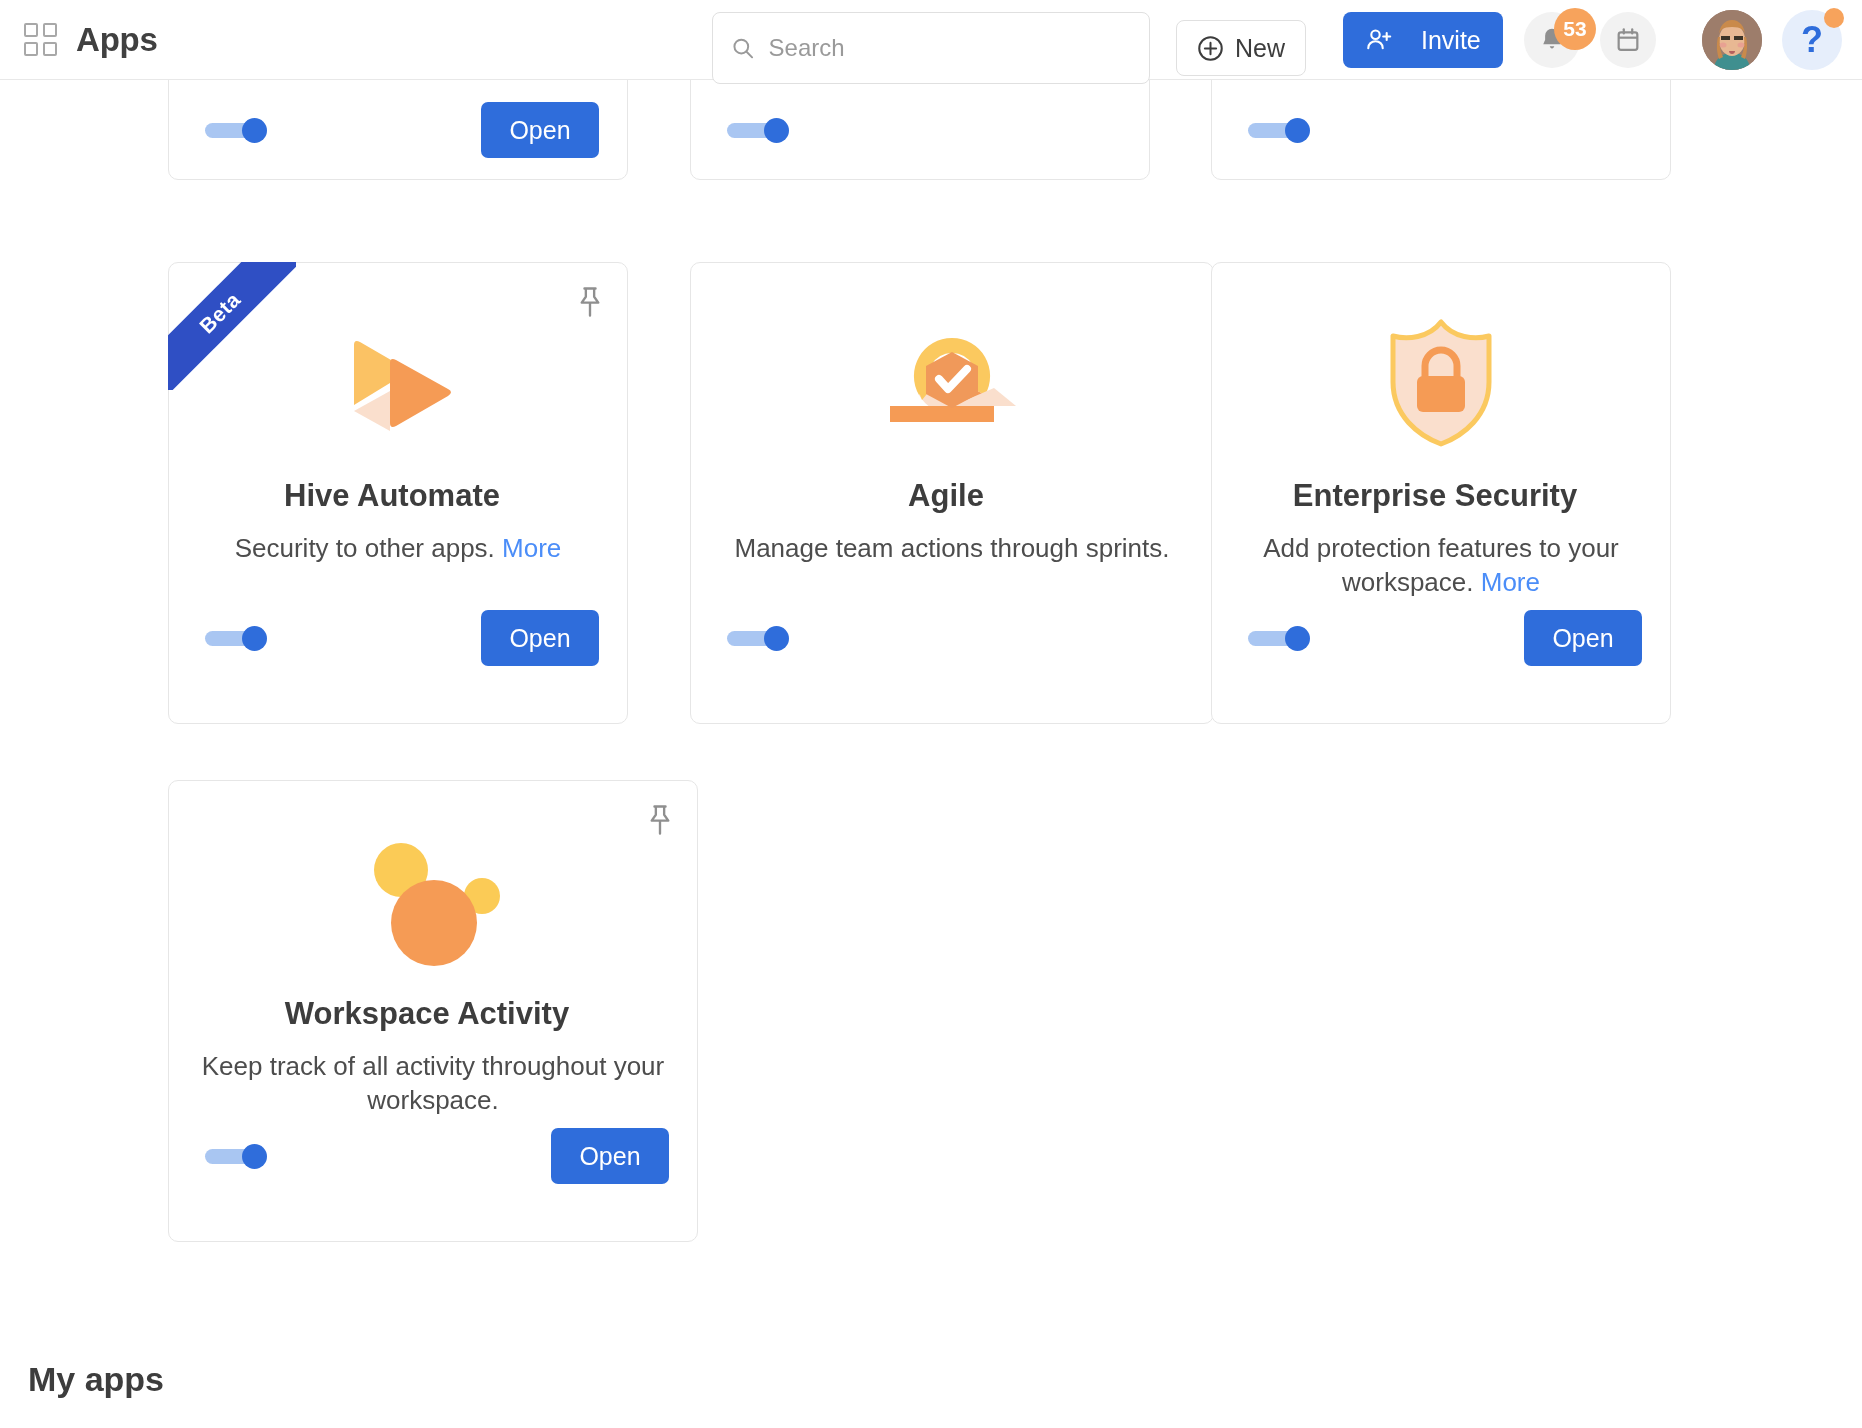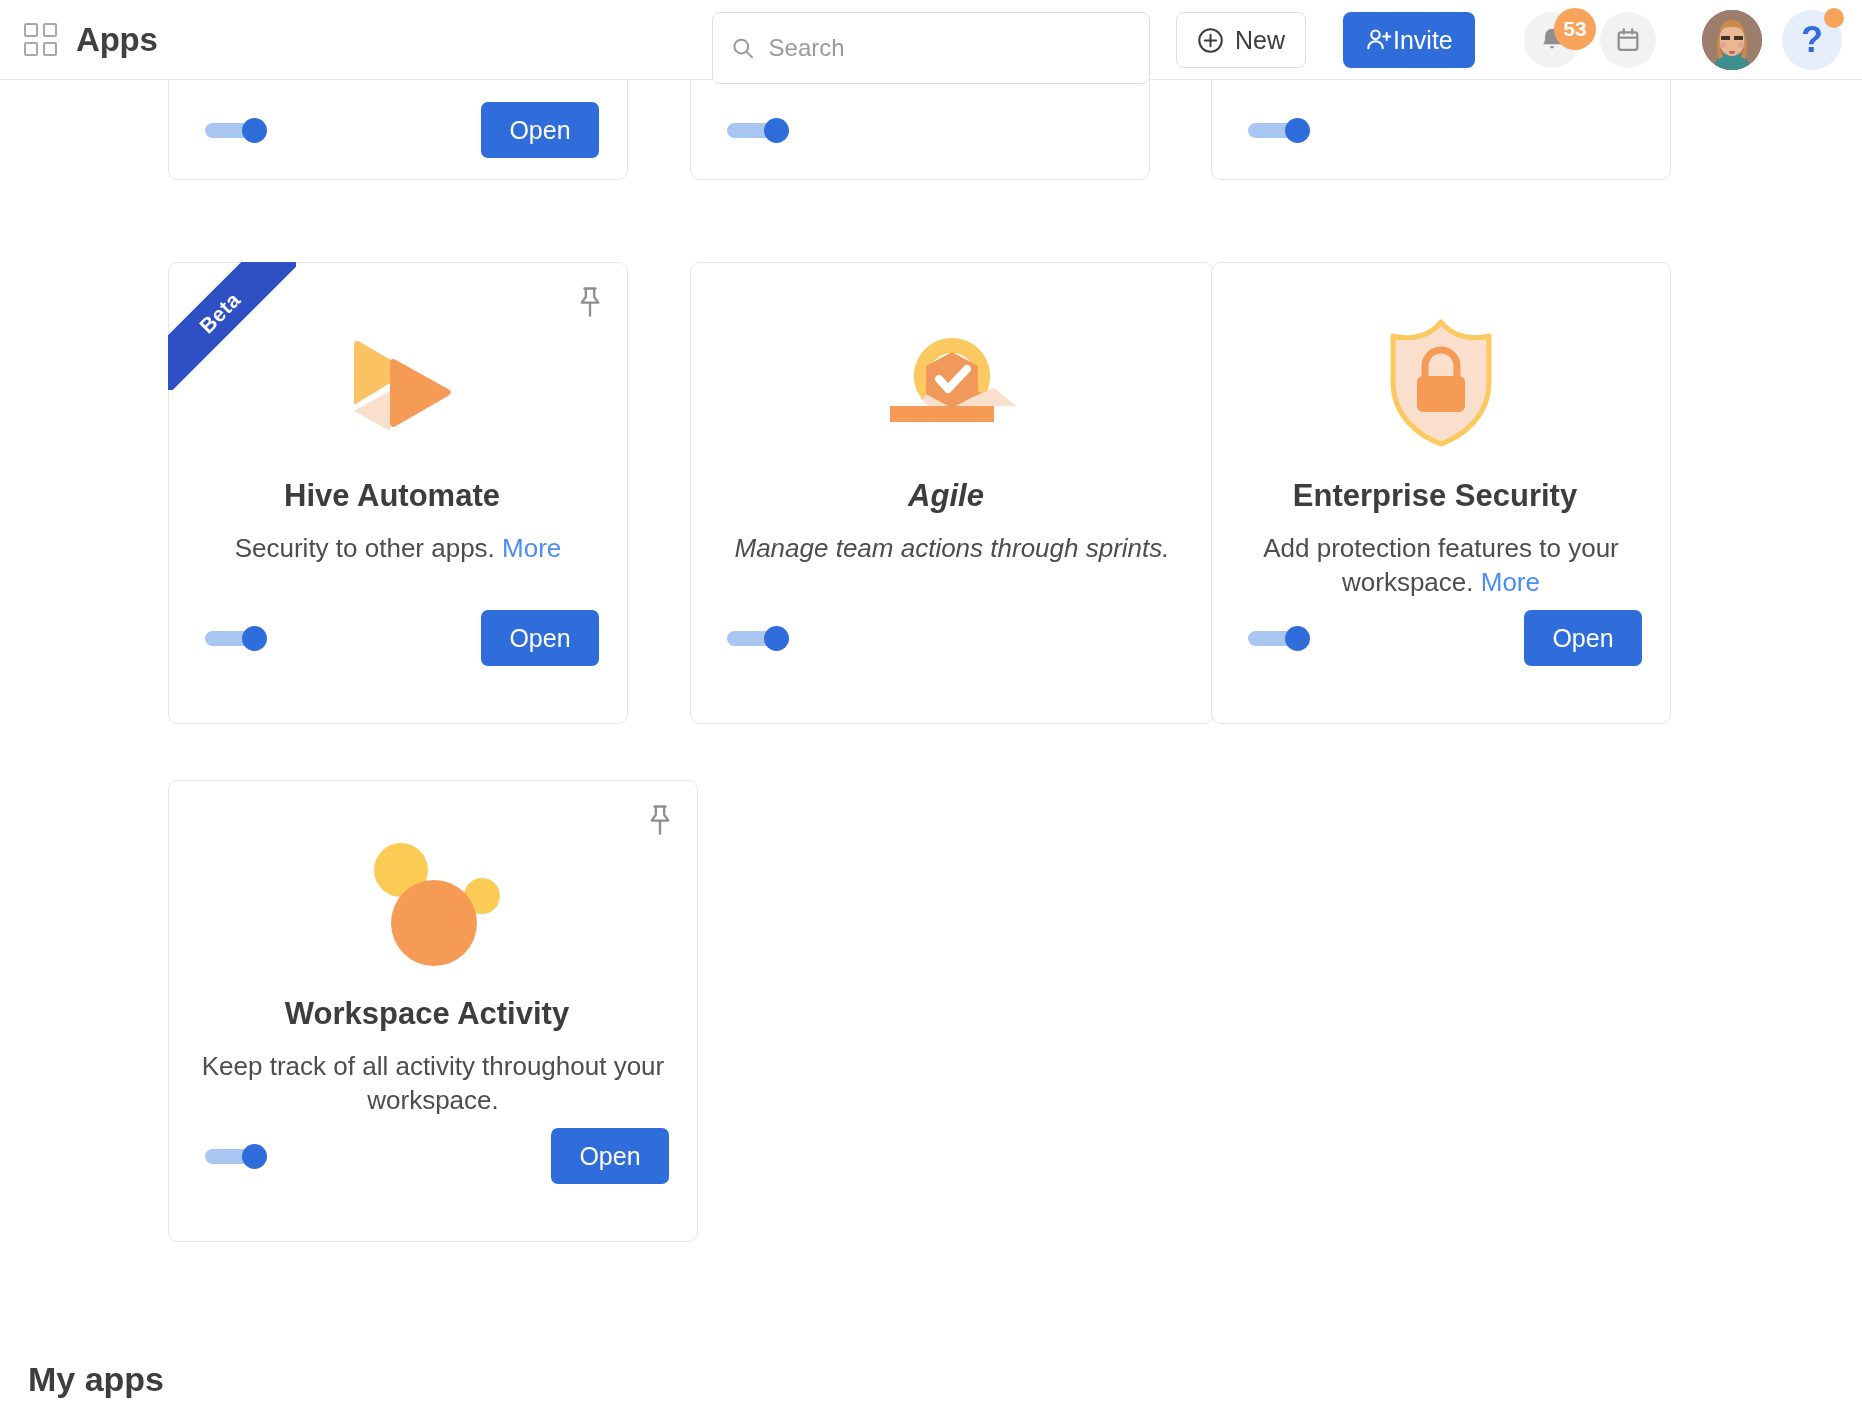"New" .new-btn { top: 12px -> 20px }
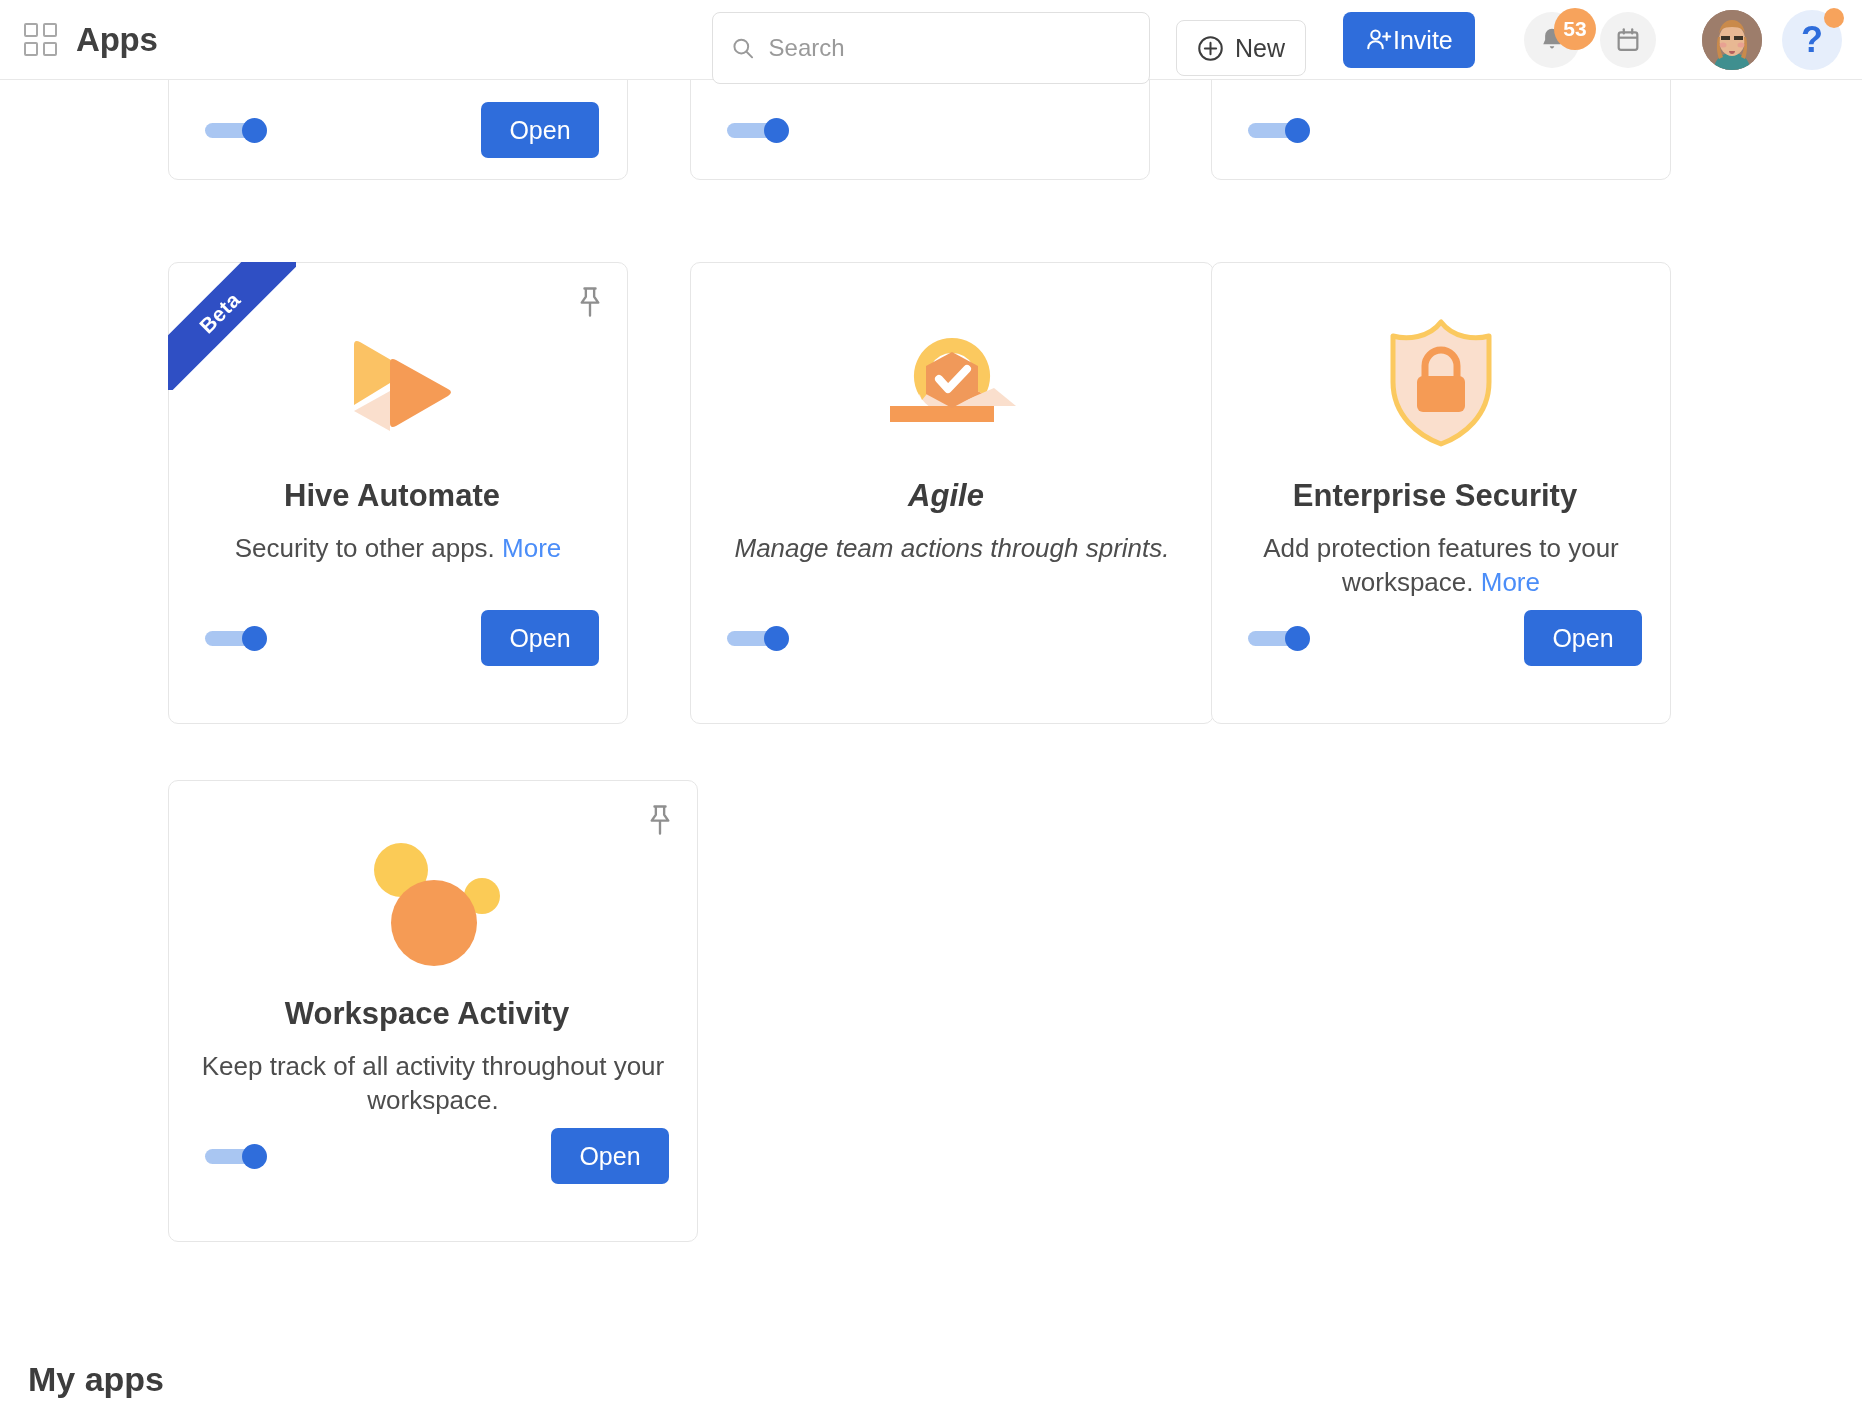"Invite" .invite-btn { gap: 0 -> 28px }
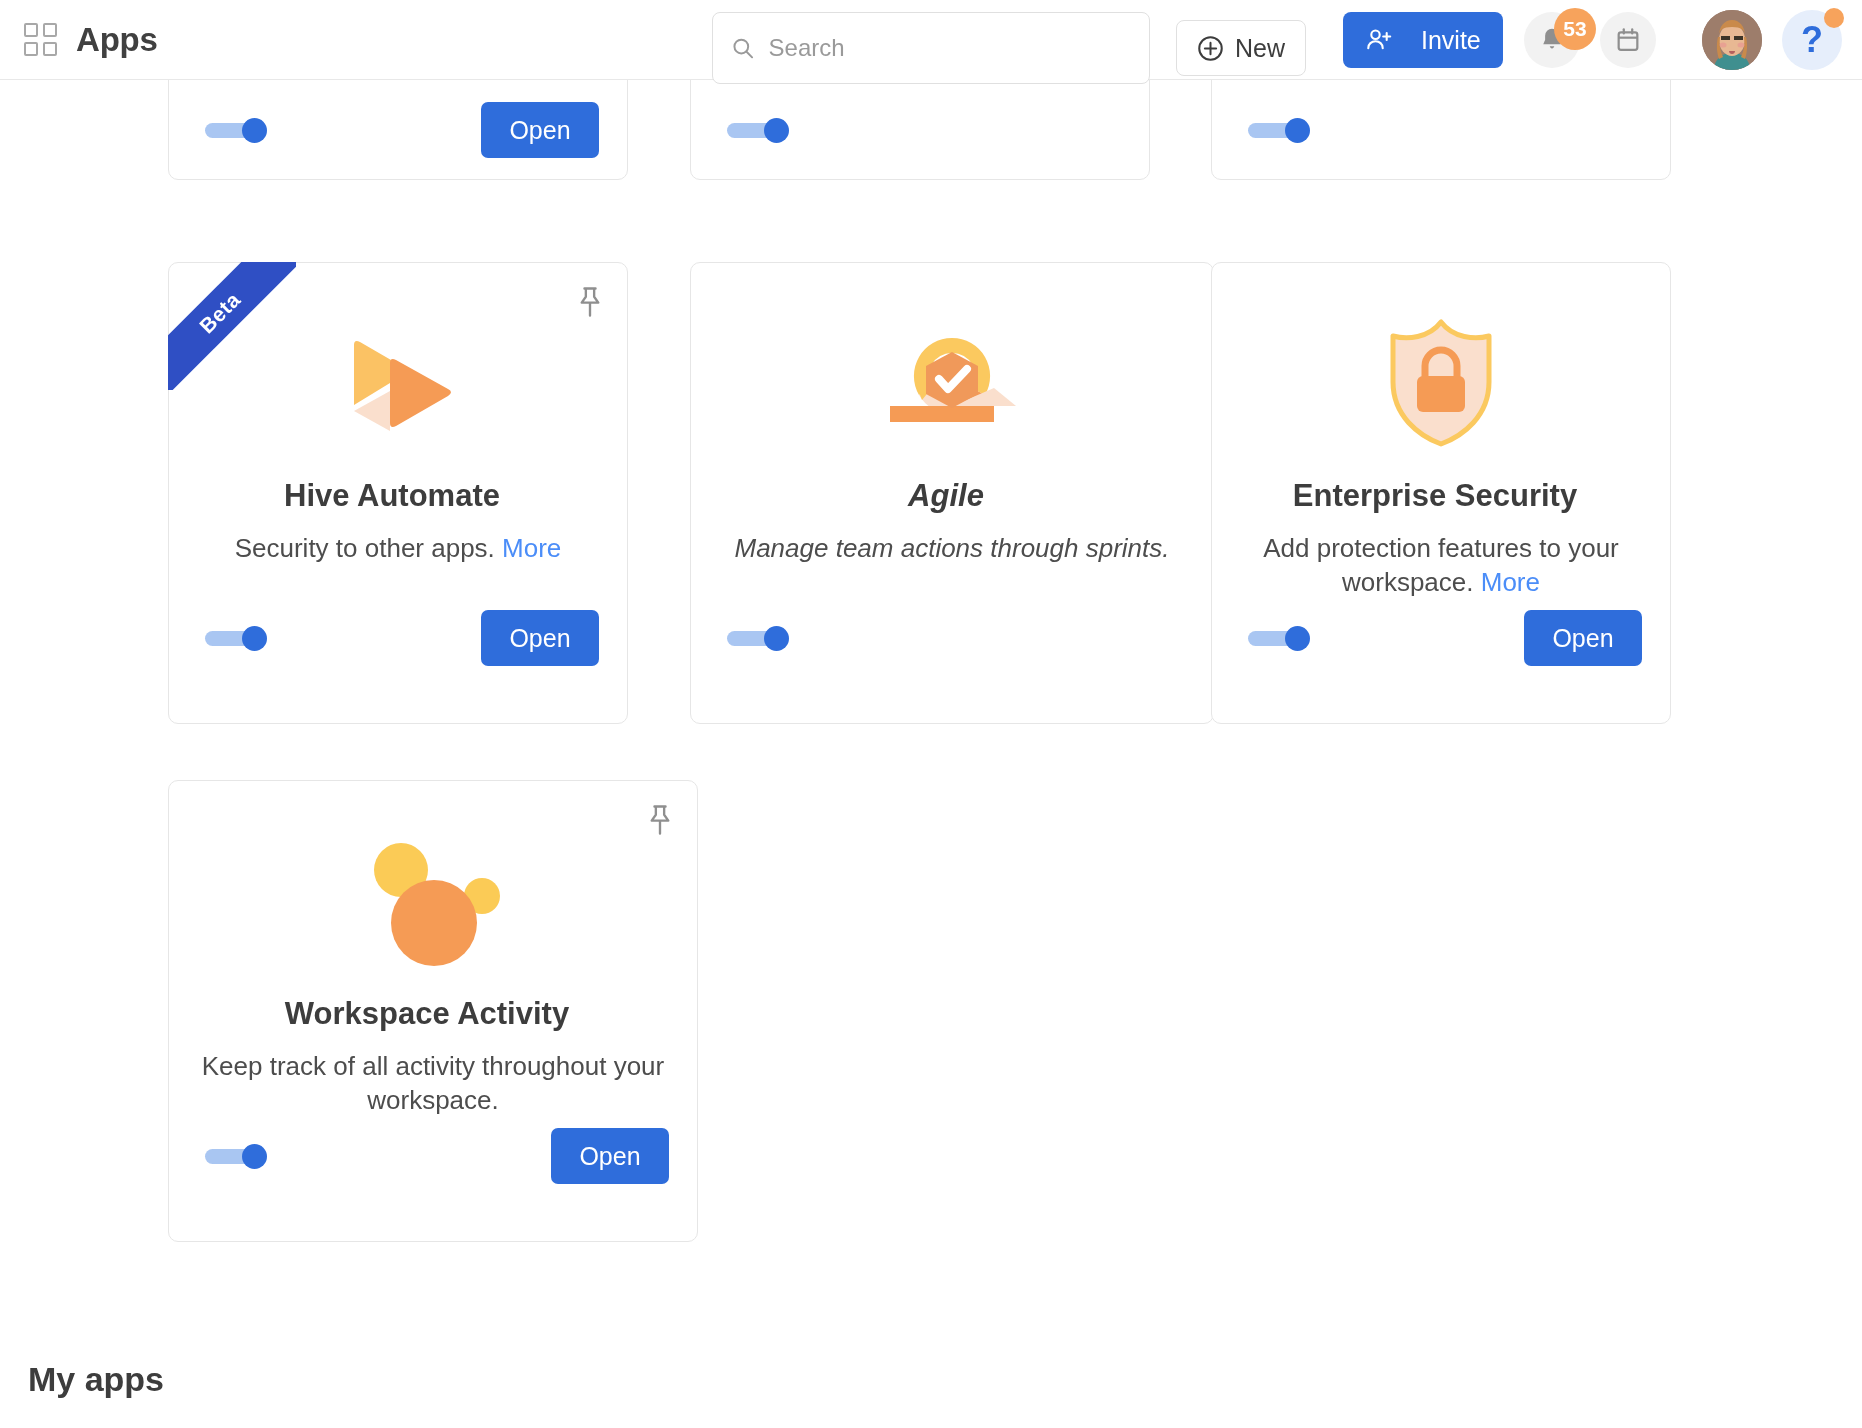"Agile" div.card { font-style: italic -> none }
